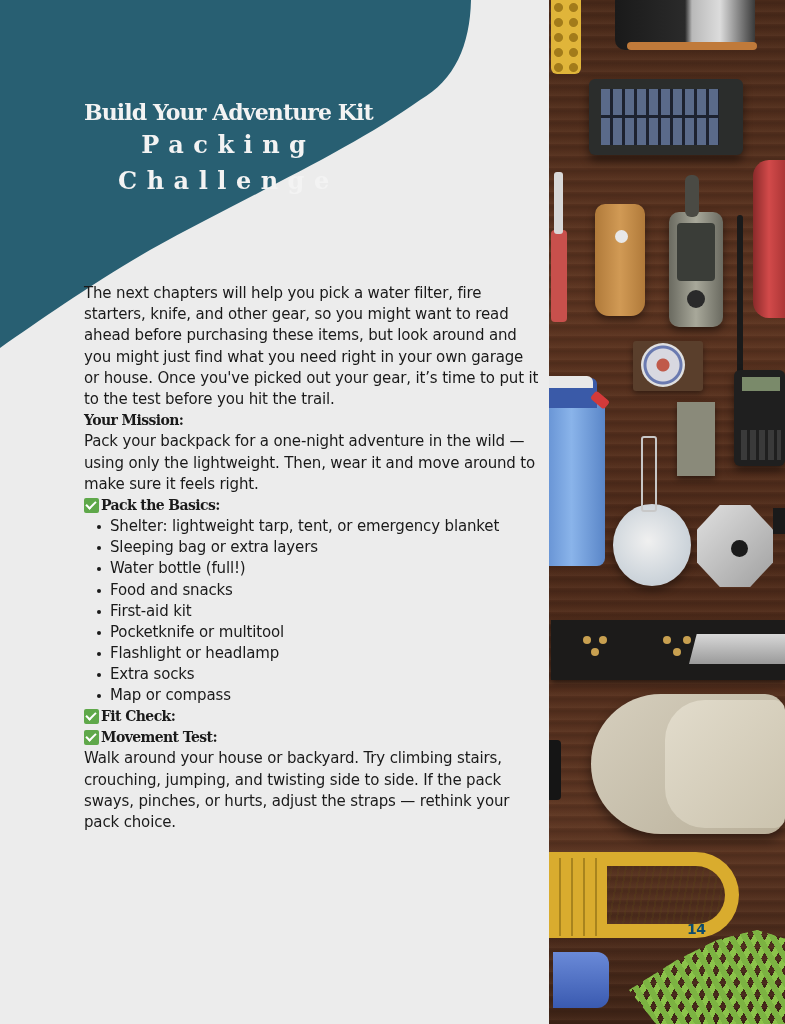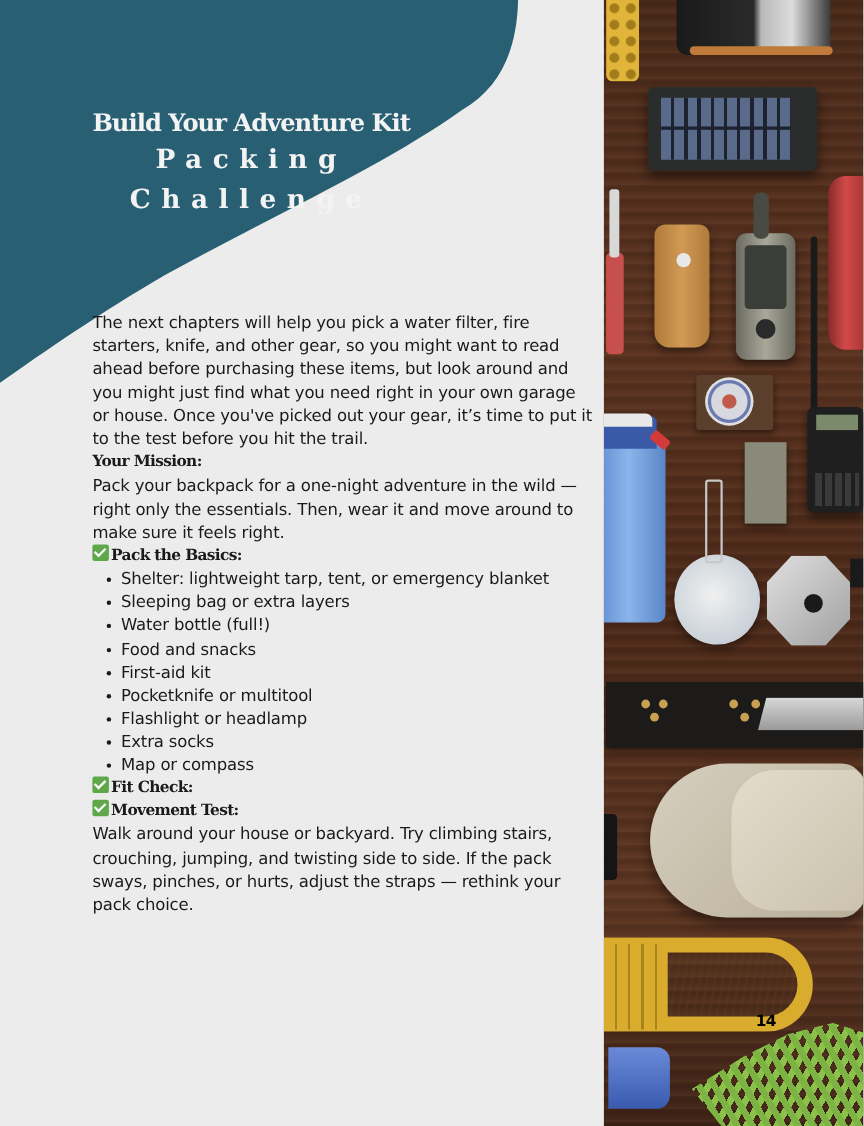"Your Mission:" .heading { align-items: none -> center }
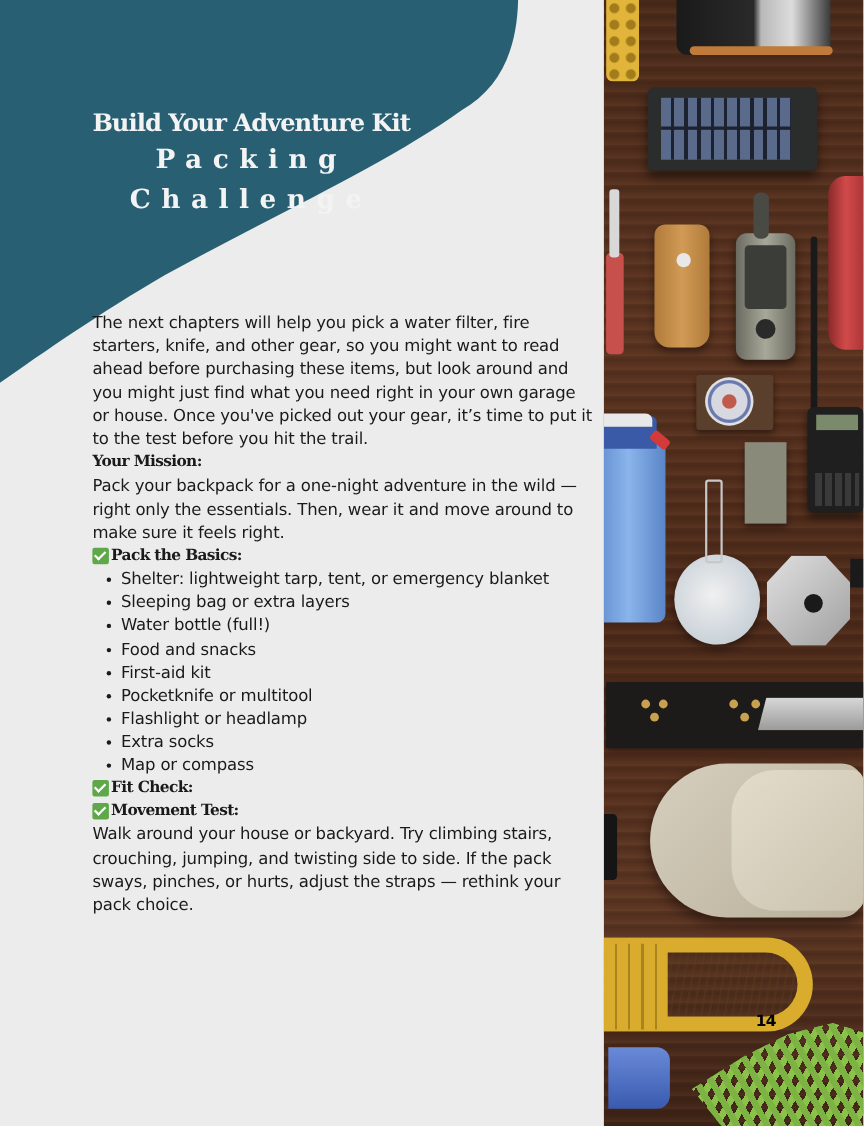"Pack your backpack for a" p { text: right only the essentials -> using only the lightweight }
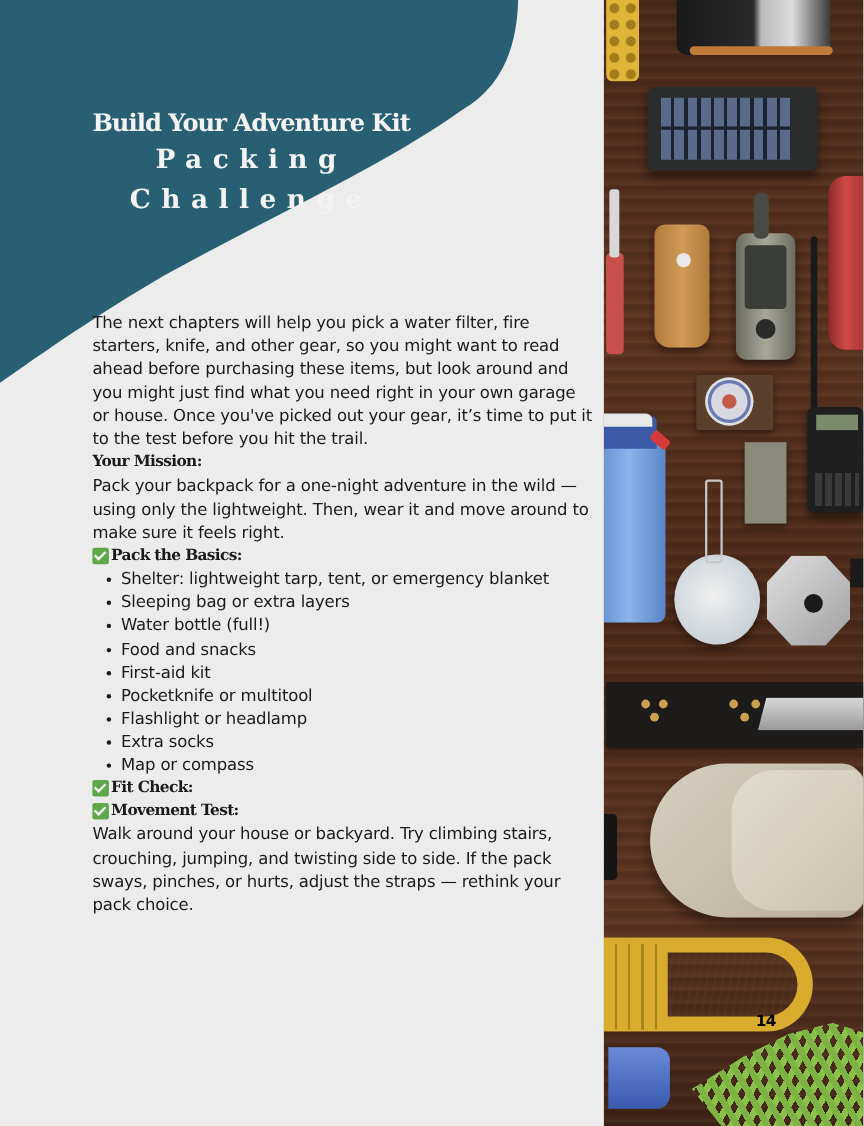"14" .page-num { color: #000000 -> #0c4a6e }
